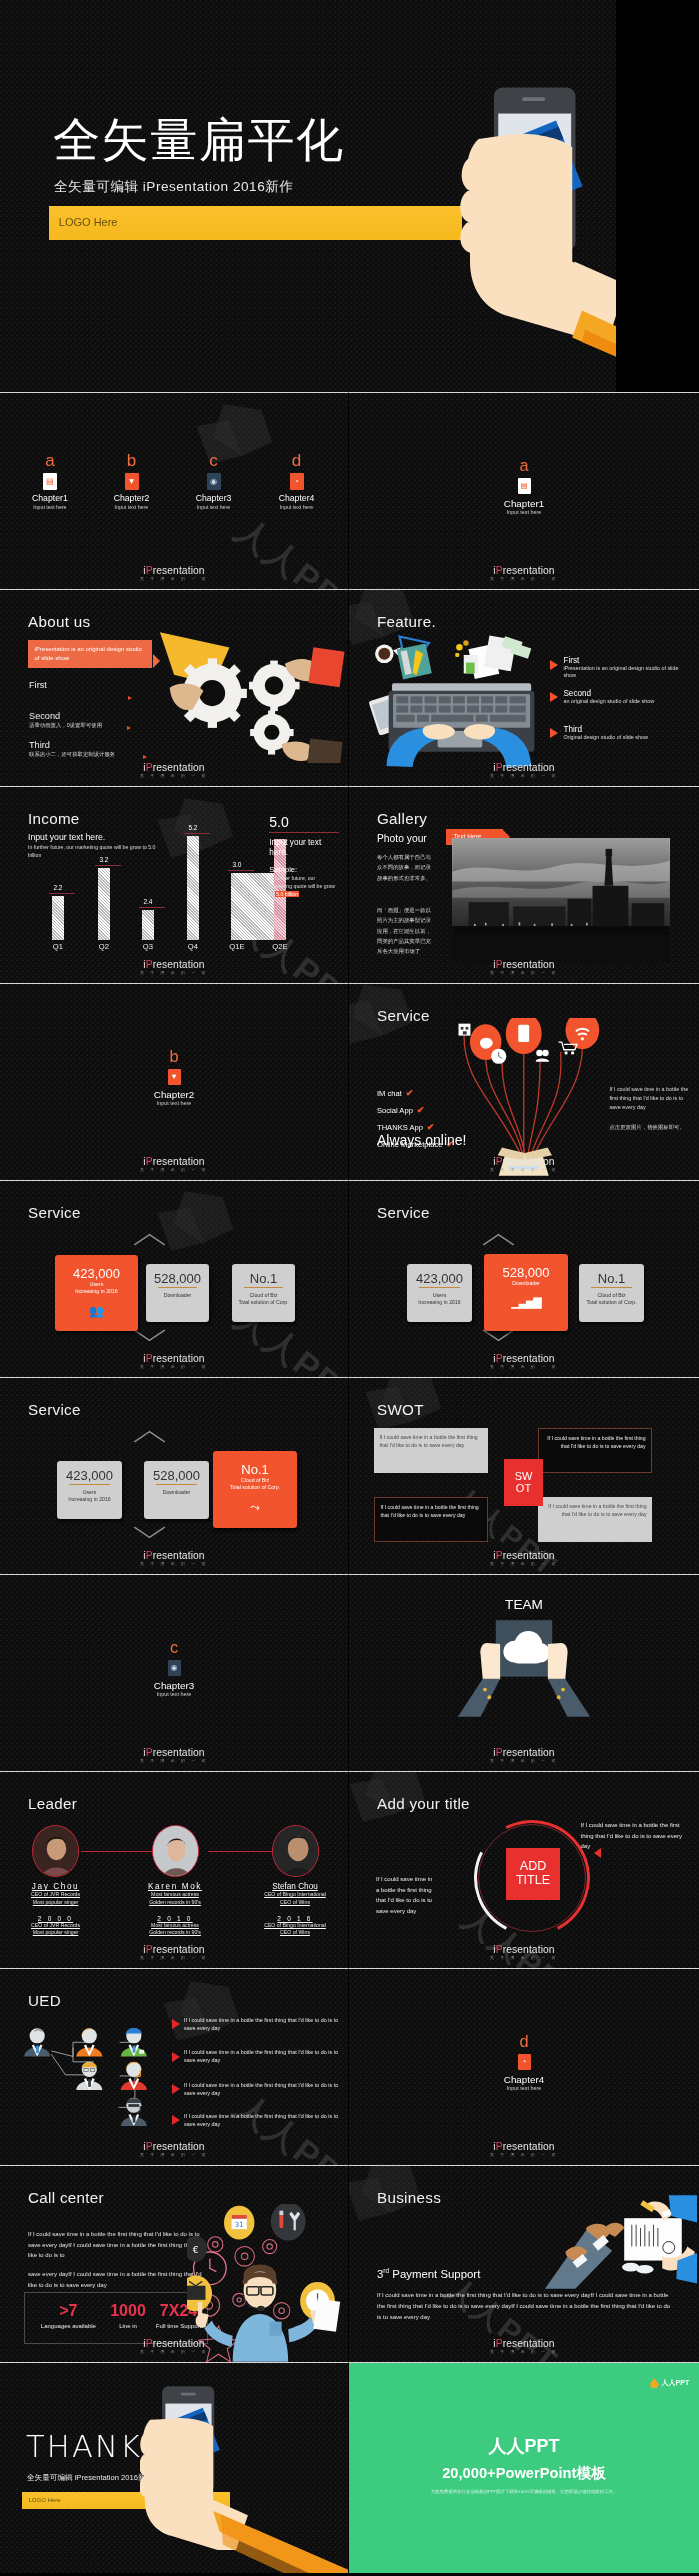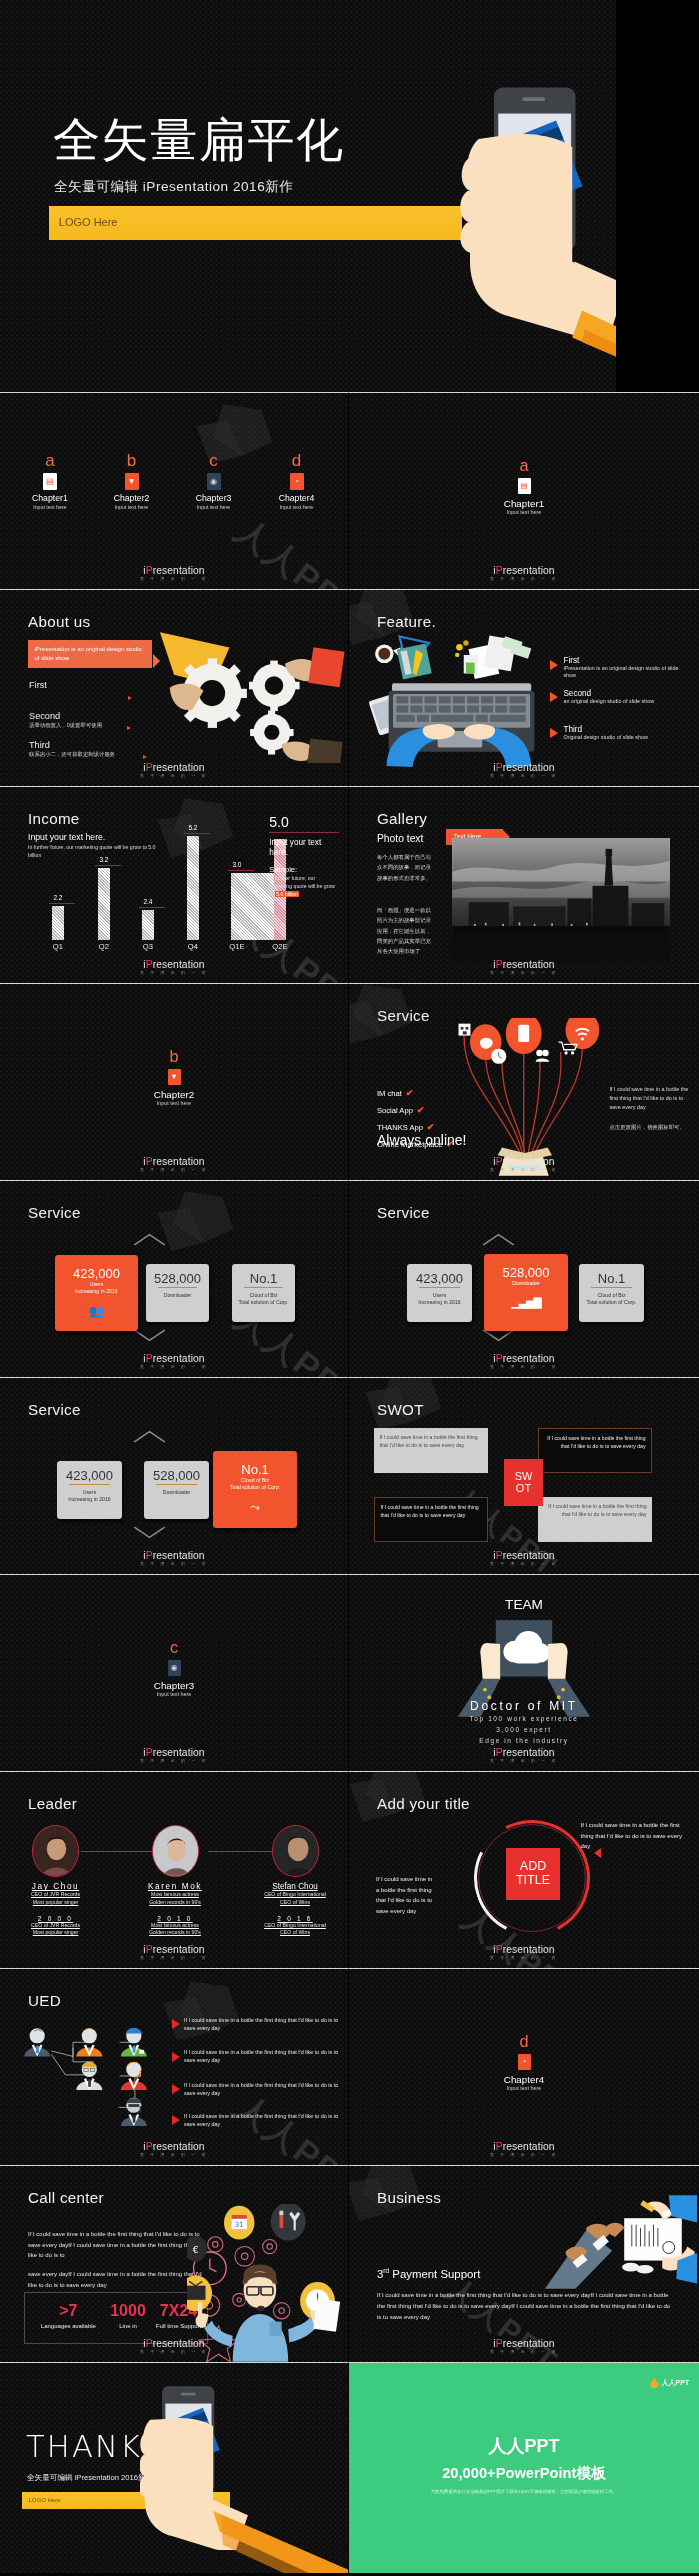"Photo text" div { text: text -> your }
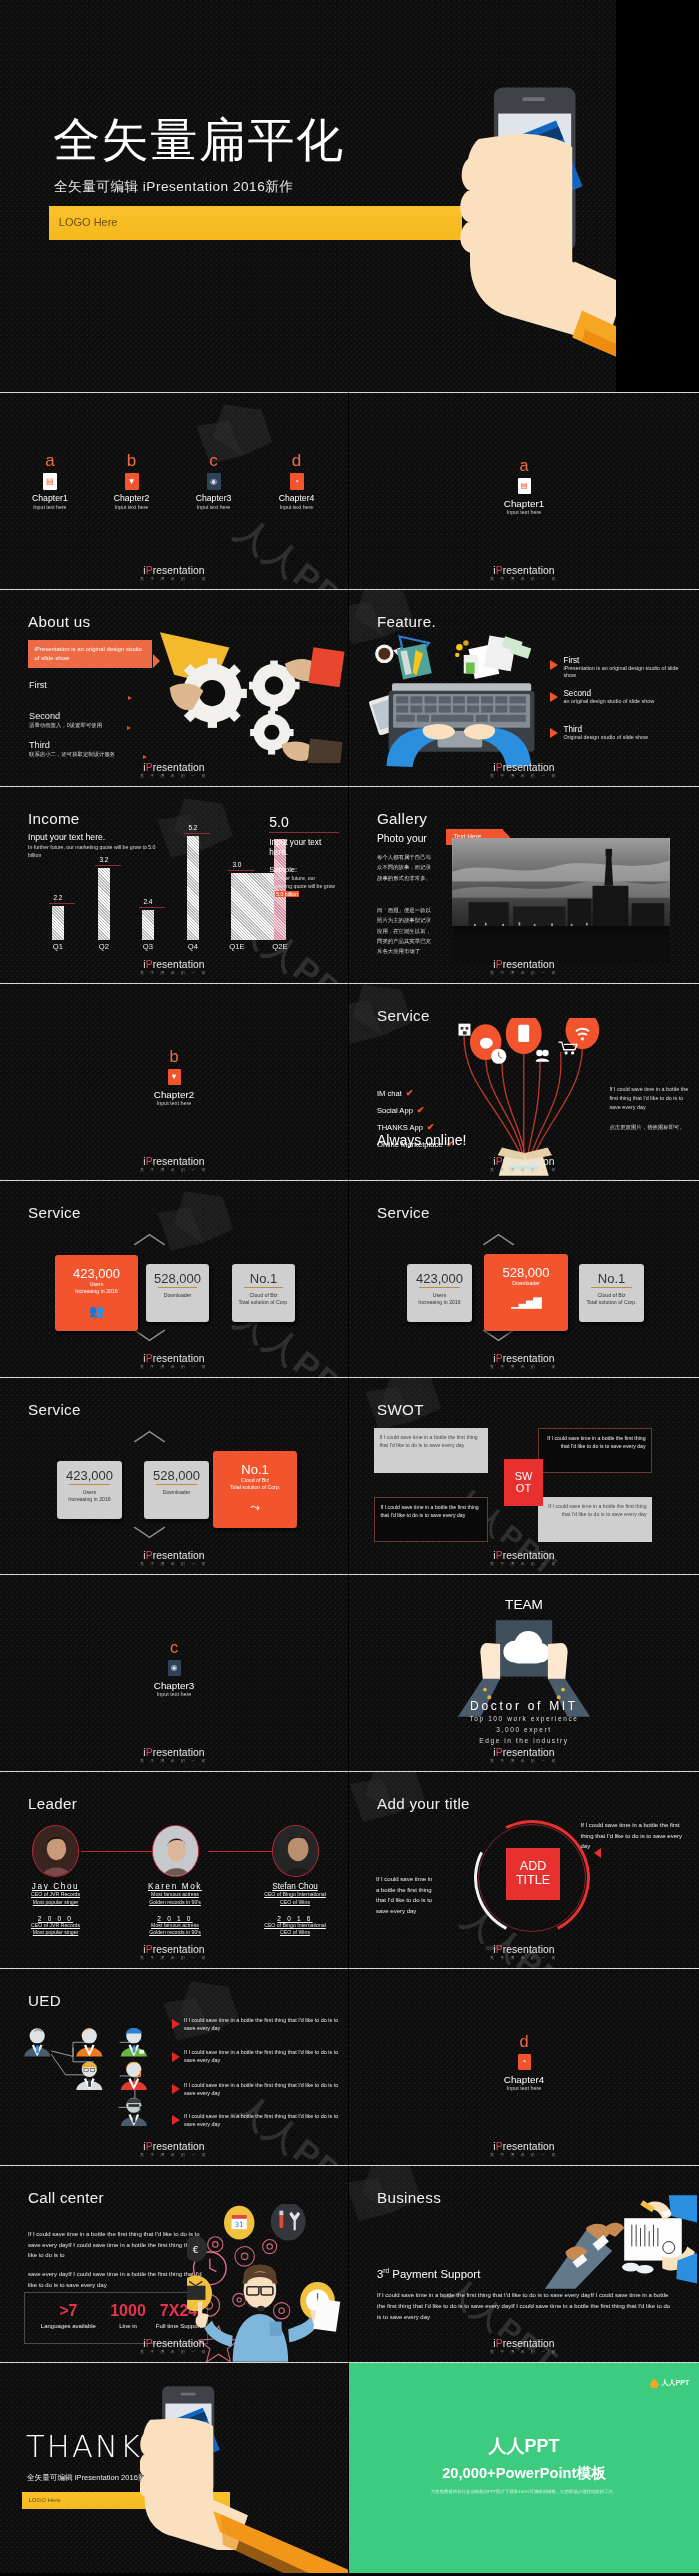"Q1" div.bar { height: 34px -> 44px }
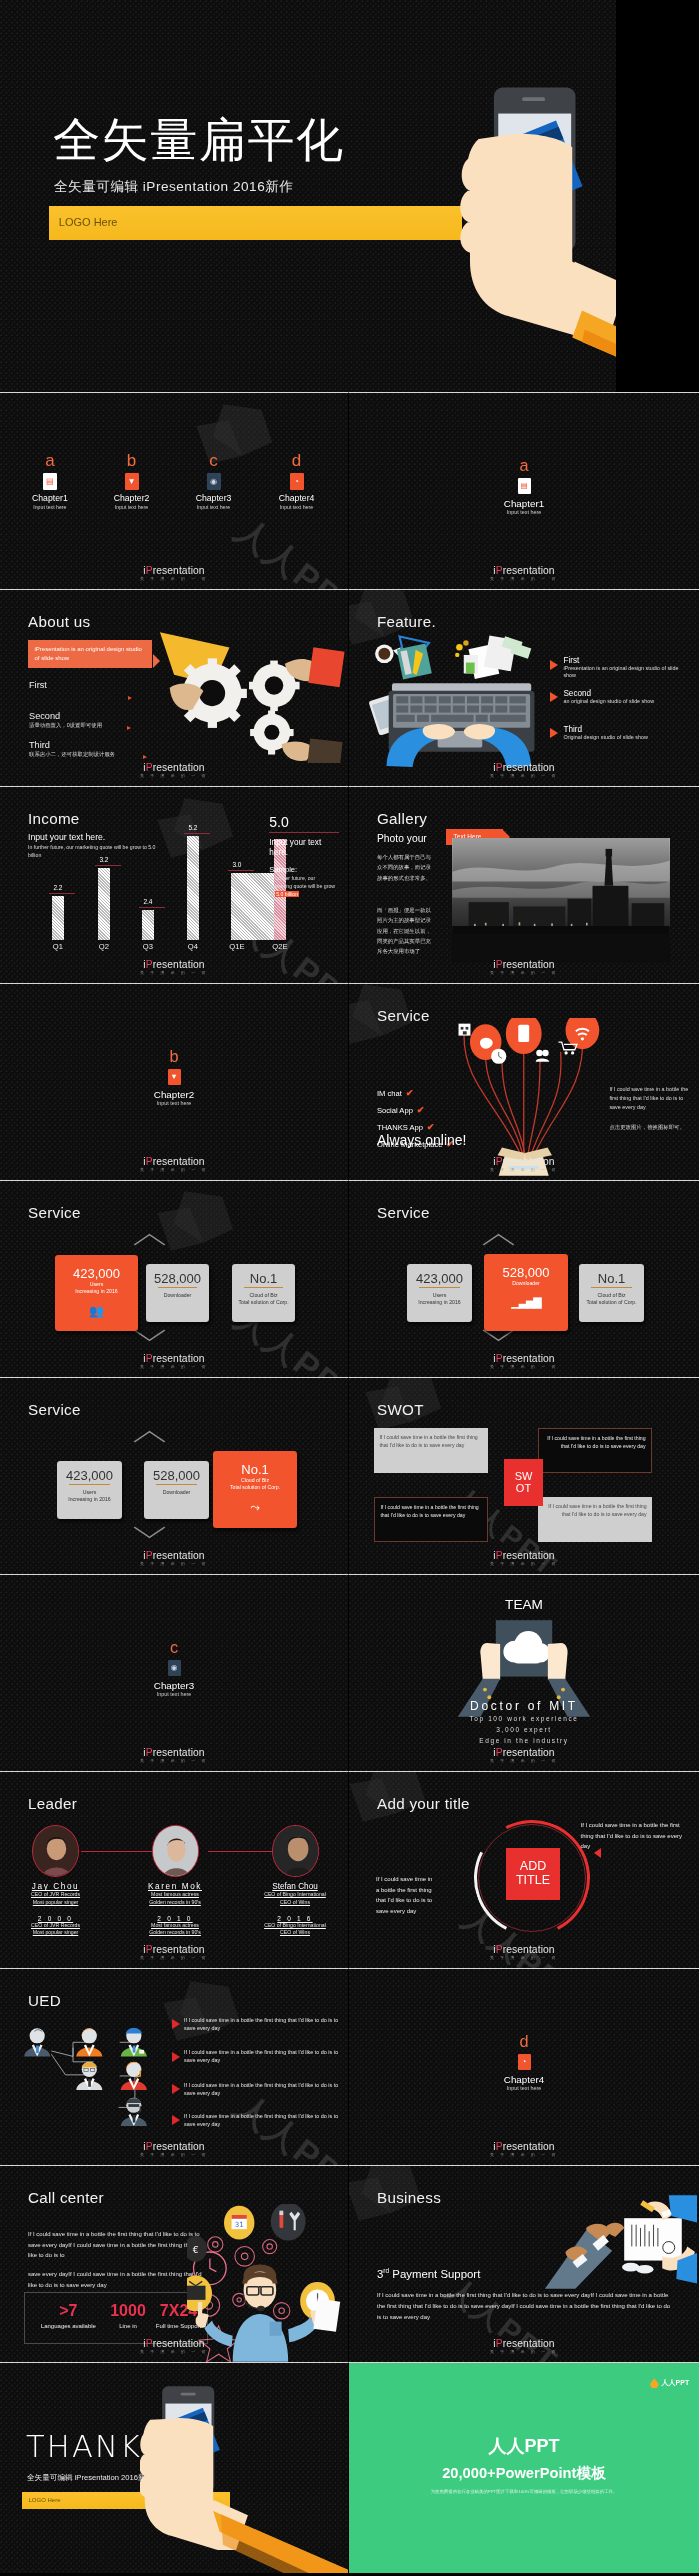"Doctor of MIT" div.team-t { html: <div> <div>Doctor of MIT</div> <div>Top 100 work experience</div> <div>3,000 expert</div> <div>Edge in the industry</div> </div> -> none }
